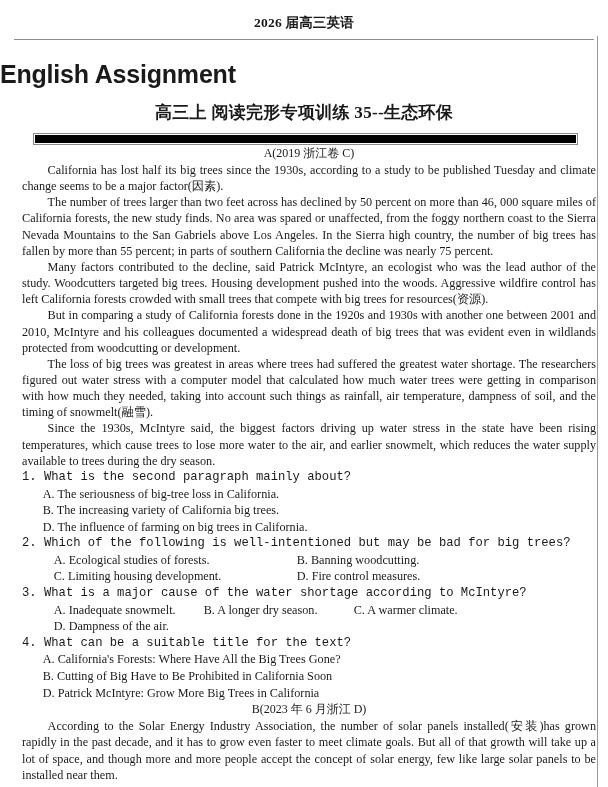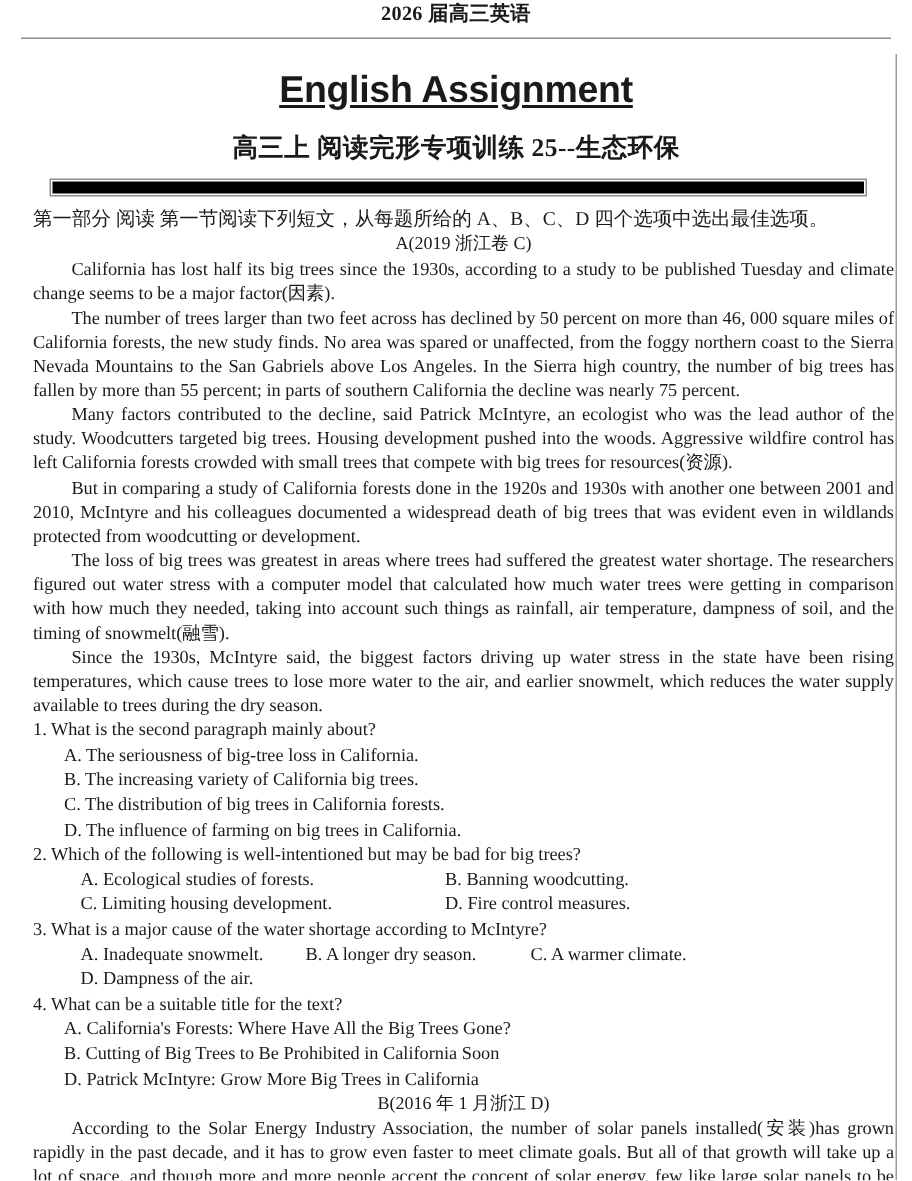"2026 届高三英语" .running-head { padding-top: none -> 14px }
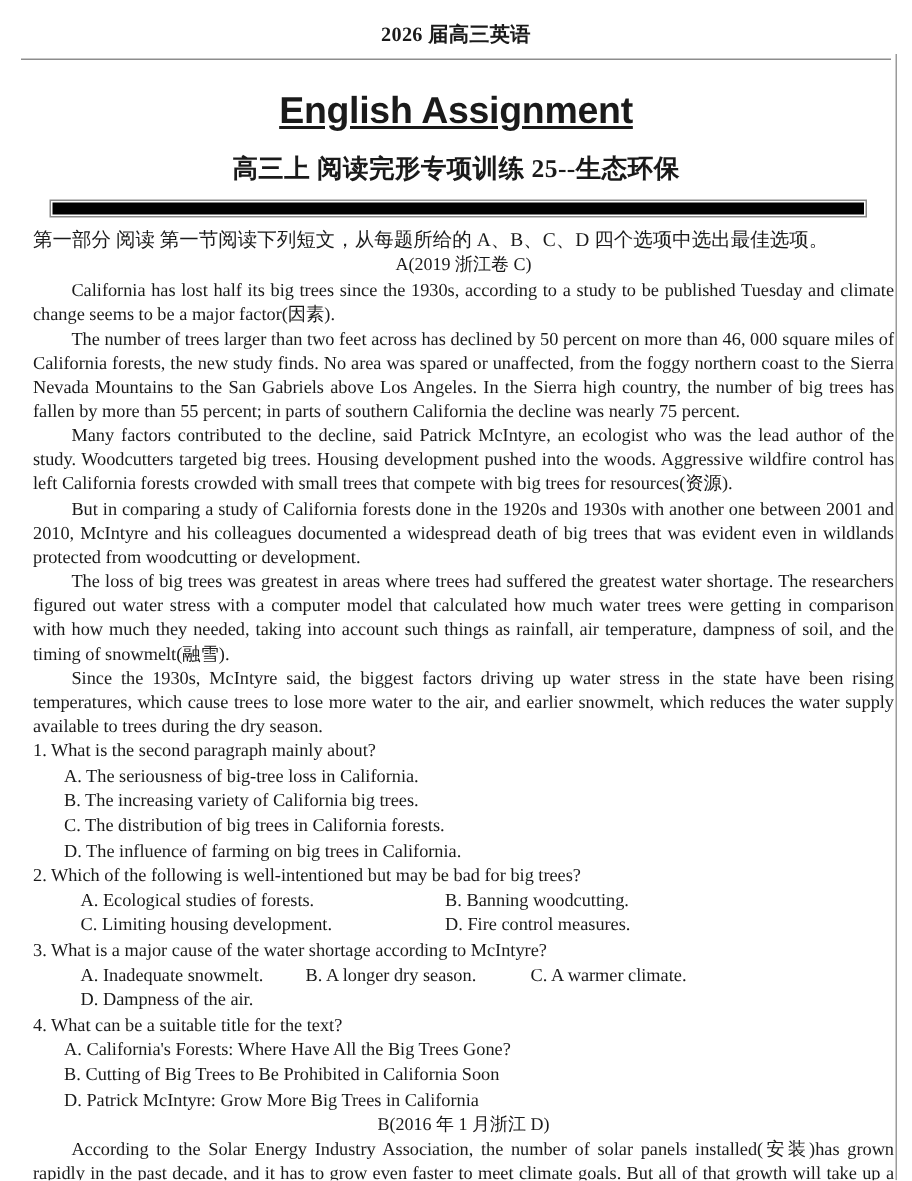"English Assignment" .main-title { text-align: center -> none; text-decoration: underline -> none }
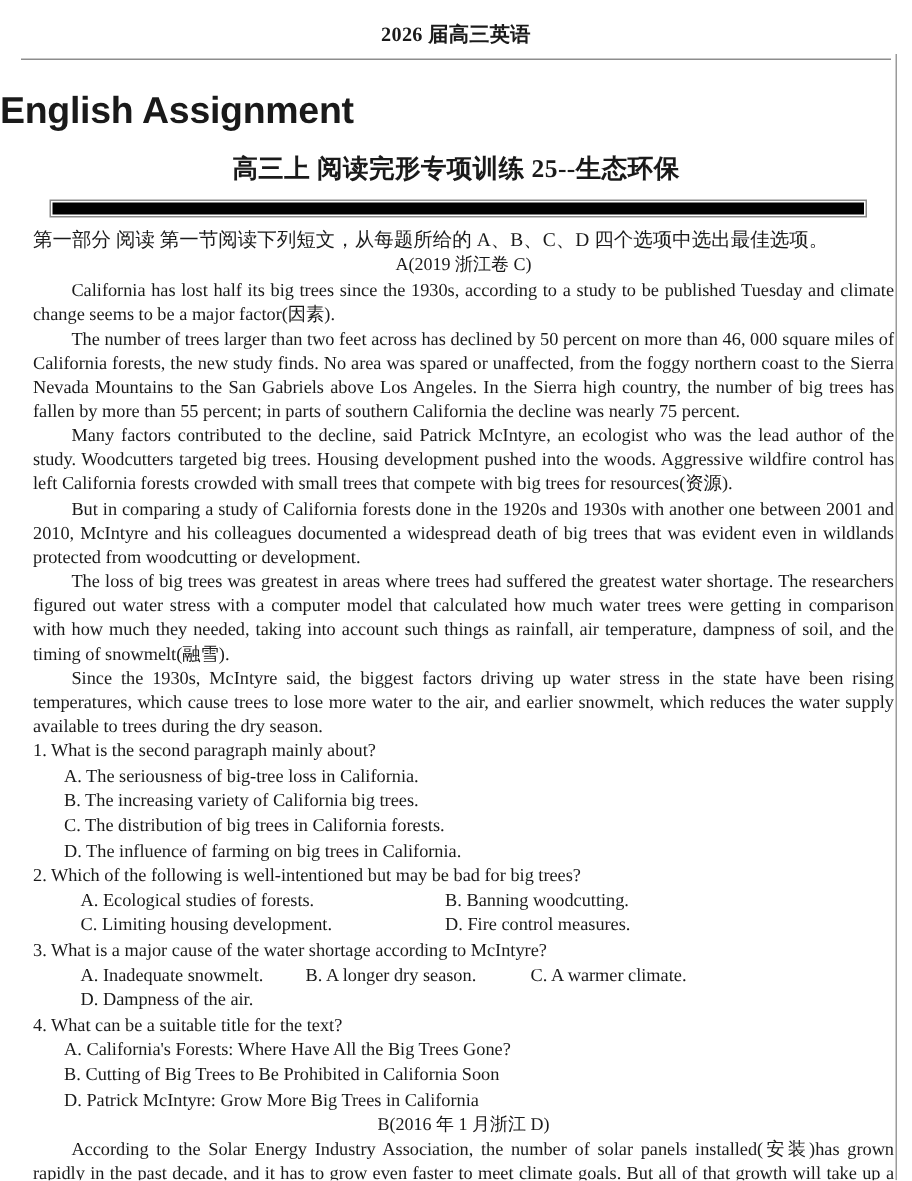"高三上 阅读完形专项训练 25--生态环保" div.sub-title { text: 25-- -> 35-- }
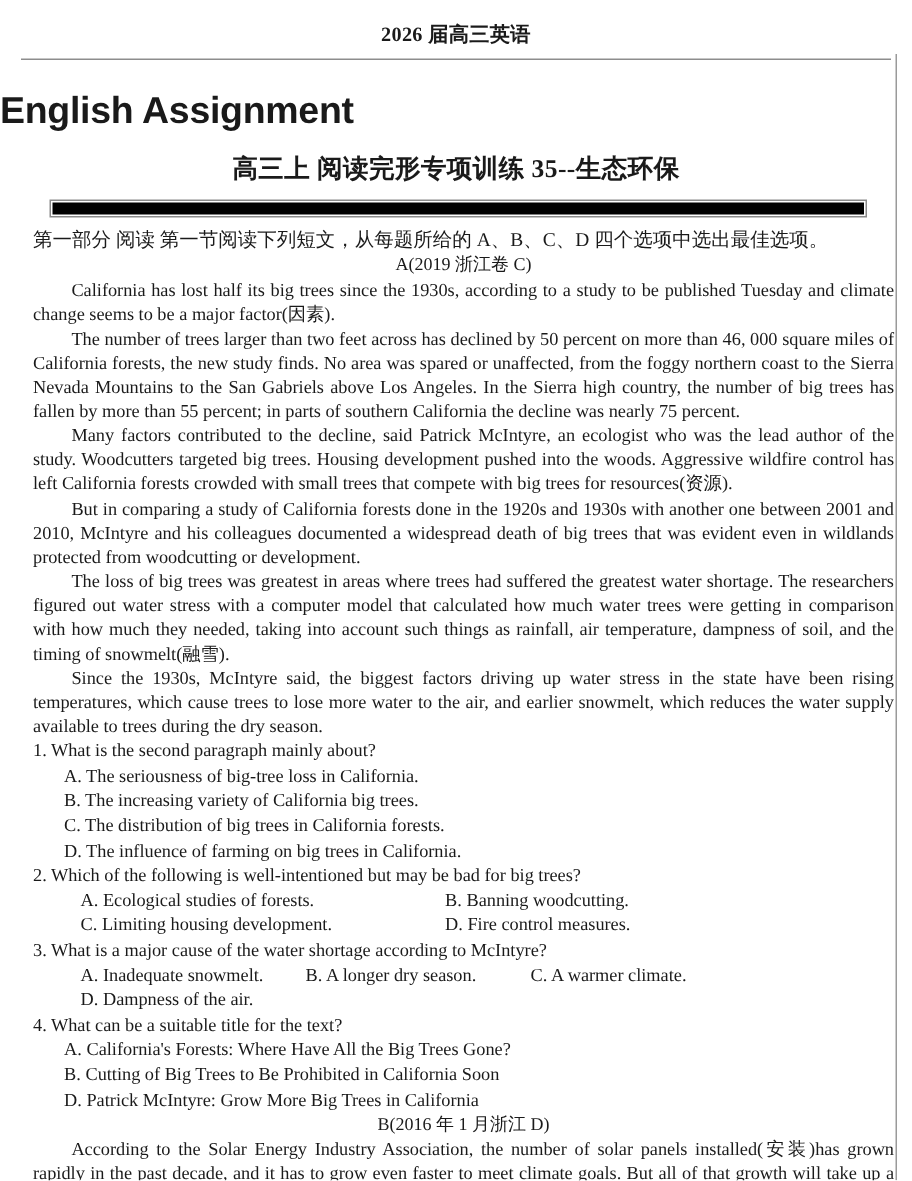"第一部分 阅读 第一节阅读下列短文，从每题所给的 A、B、C、D" div.section-line { html: <div>第一部分 阅读 第一节阅读下列短文，从每题所给的 A、B、C、D 四个选项中选出最佳选项。</div> -> none }
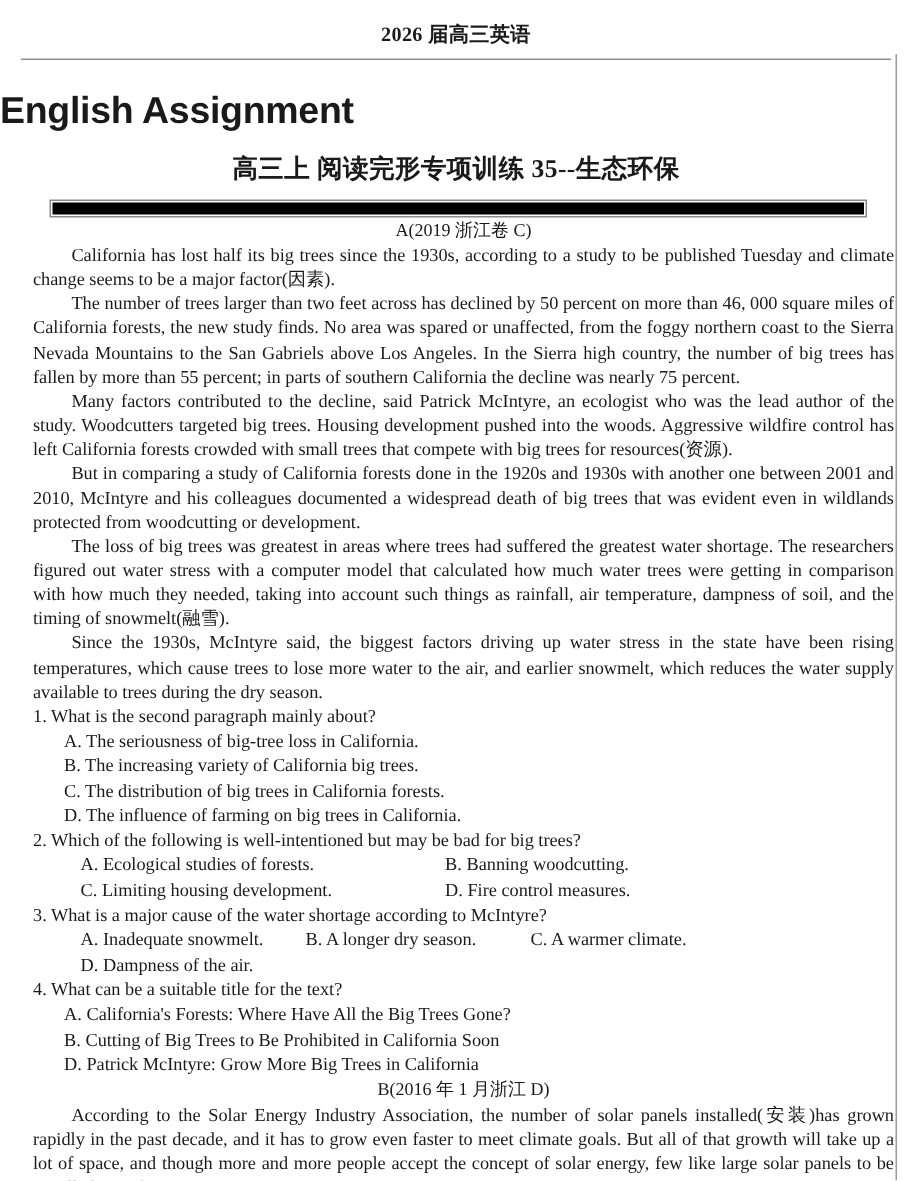"1. What is the second" .q-line { font-family: none -> Liberation Mono, monospace }
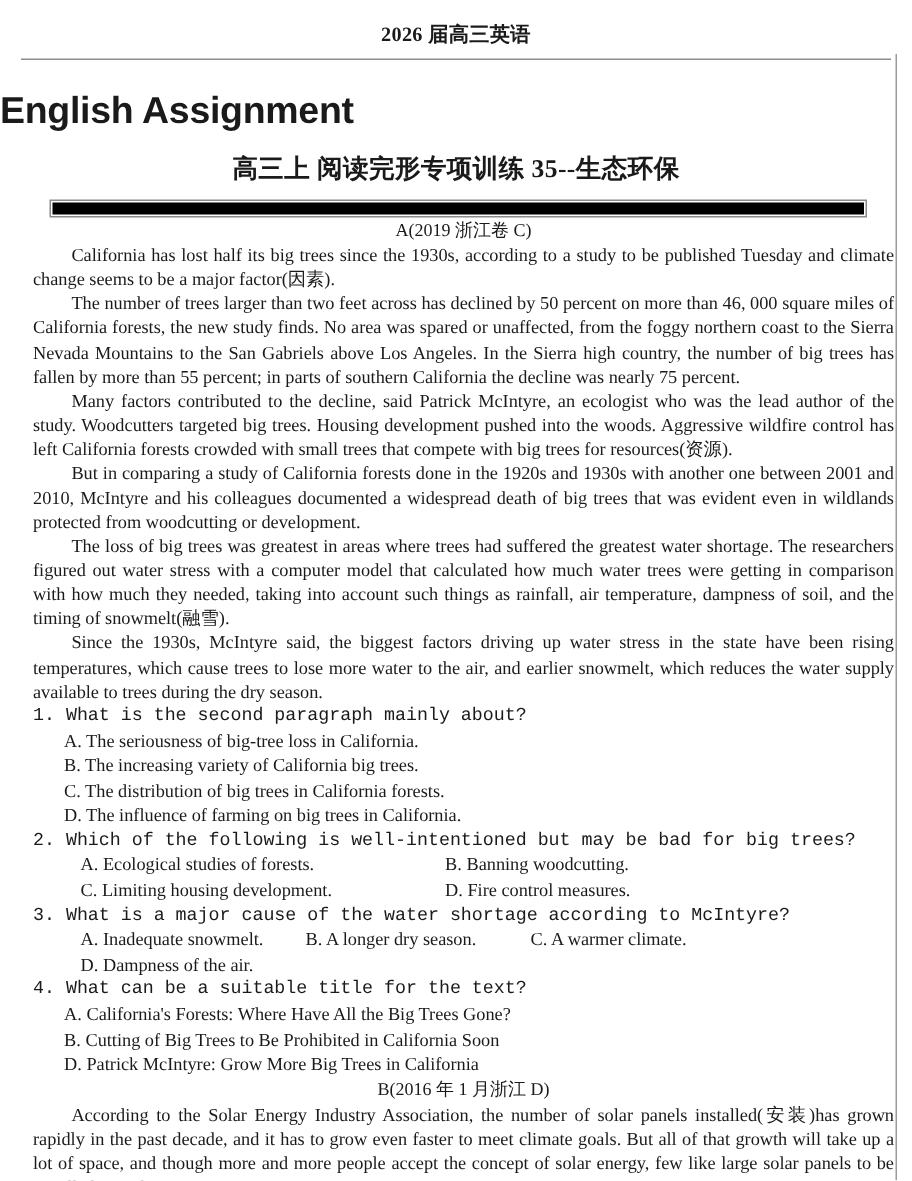"C. The distribution of big" p.opt-line { html: <p>C. The distribution of big trees in California forests.</p> -> none }
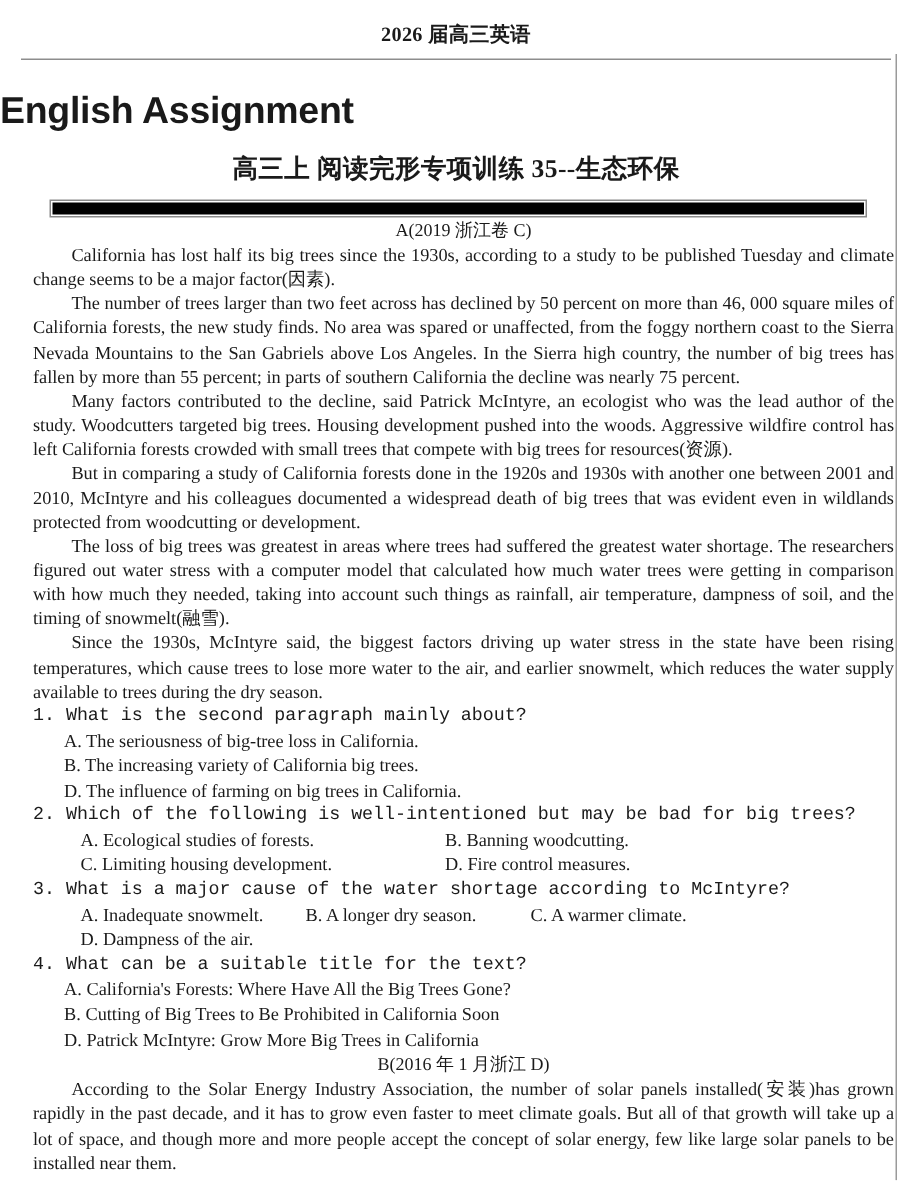"B. Cutting of Big Trees" p.opt-line { text: Trees -> Have }
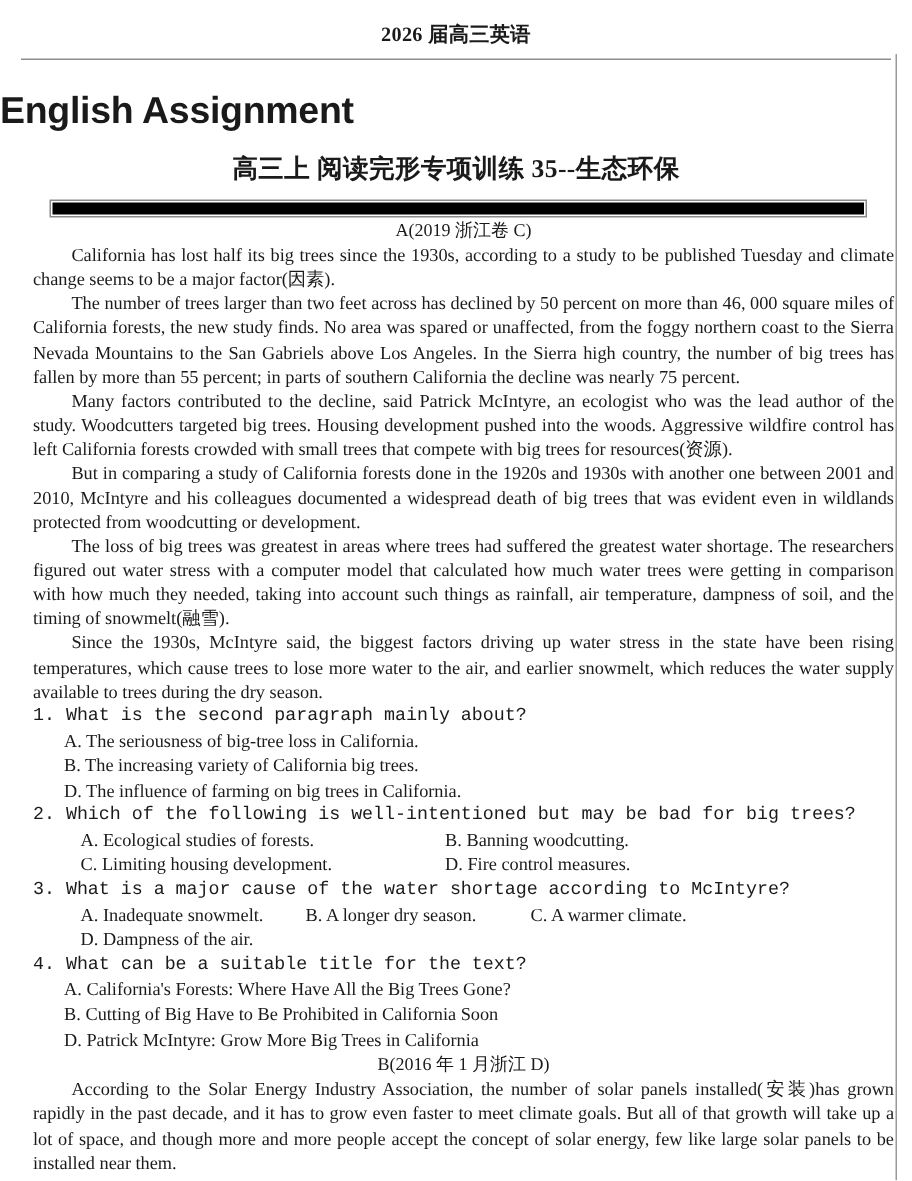"B(2016 年 1 月浙江 D)" div.src-label { text: 2016 年 1 -> 2023 年 6 }
